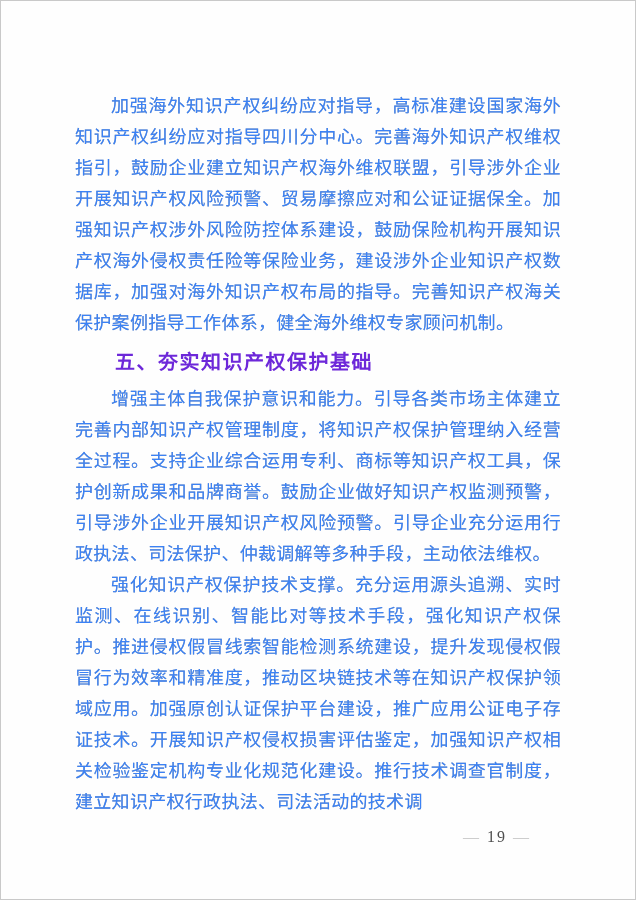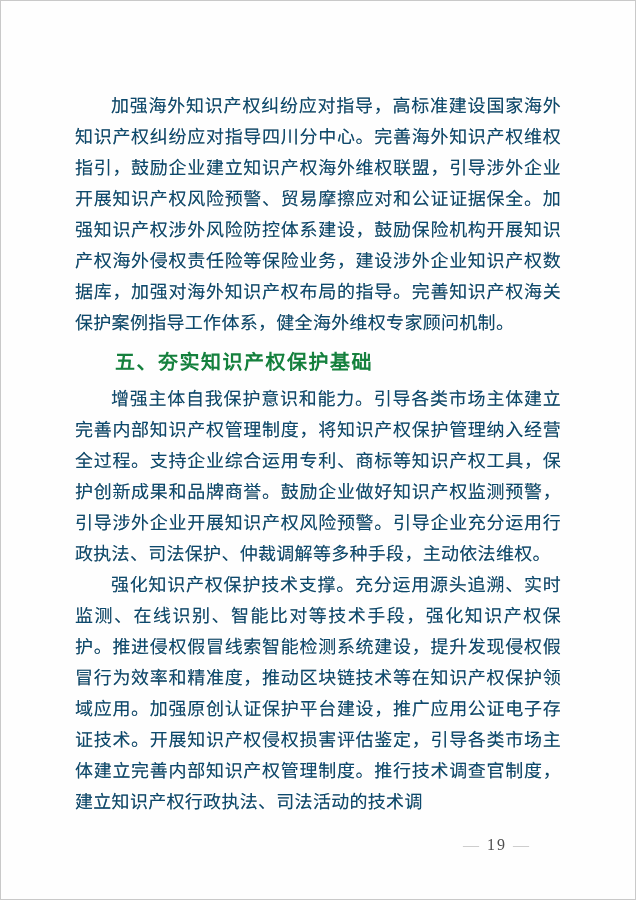"加强海外知识产权纠纷应对指导，高标准建设国家海外知识产权纠纷应对指导四川分中心。" .para { color: #0c4a6e -> #3b82f6 }
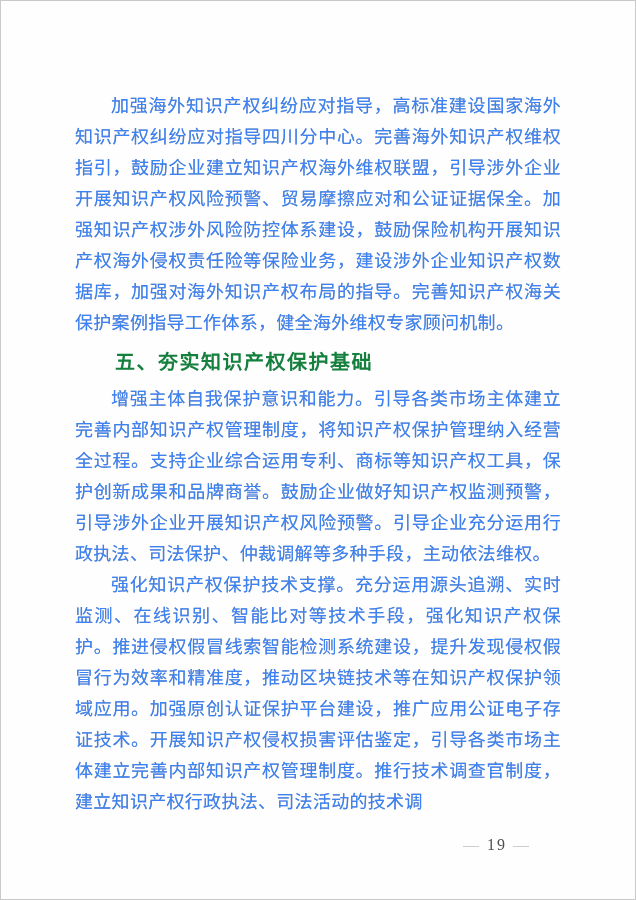"五、夯实知识产权保护基础" .heading { color: #15803d -> #6d28d9 }
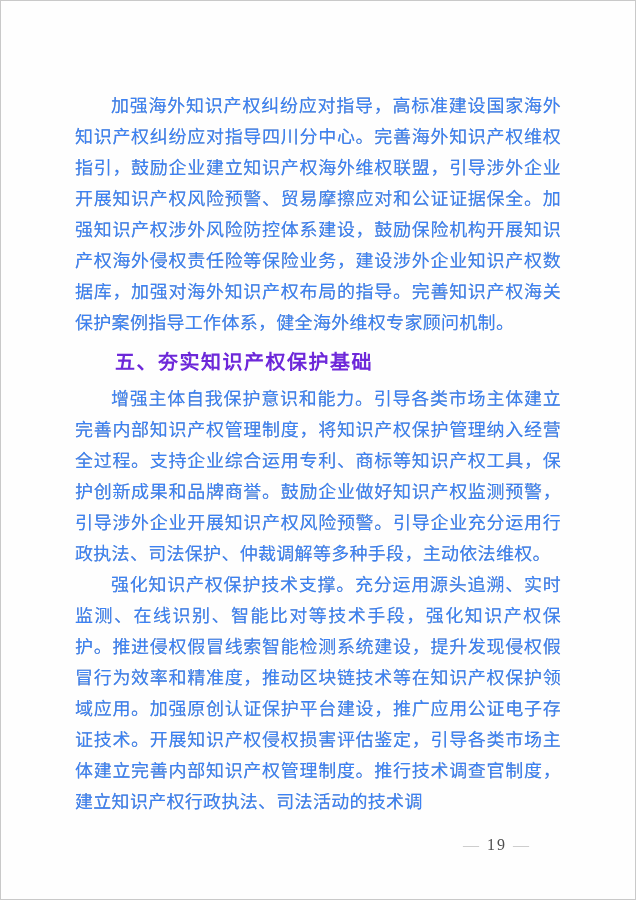"强化知识产权保护技术支撑。充分运用源头追溯、实时监测、在线识别、智能比对等技术手" p.para { text: 引导各类市场主体建立完善内部知识产权管理制度 -> 加强知识产权相关检验鉴定机构专业化规范化建设 }
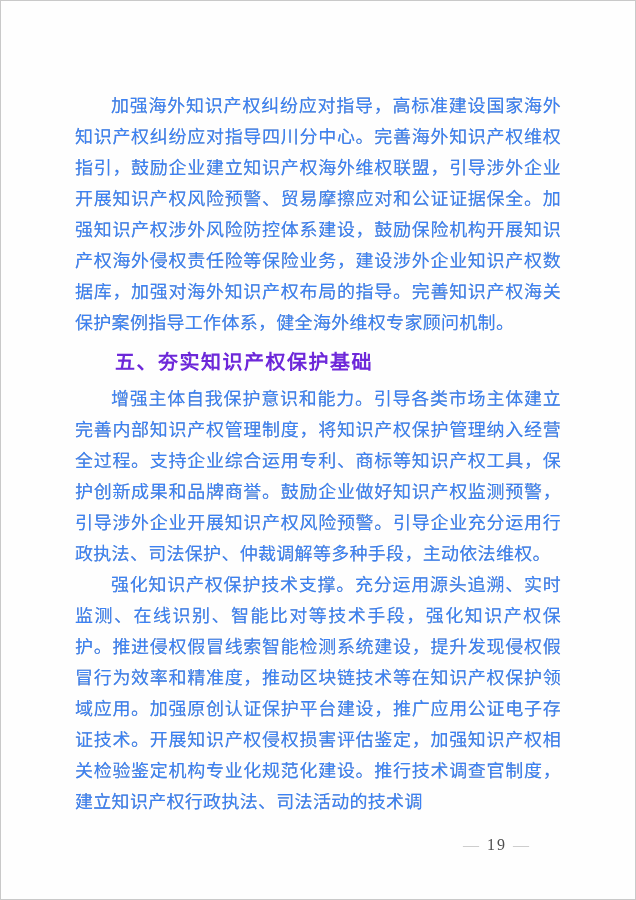"— 19 —" .footer { margin-top: 16px -> 8px }
